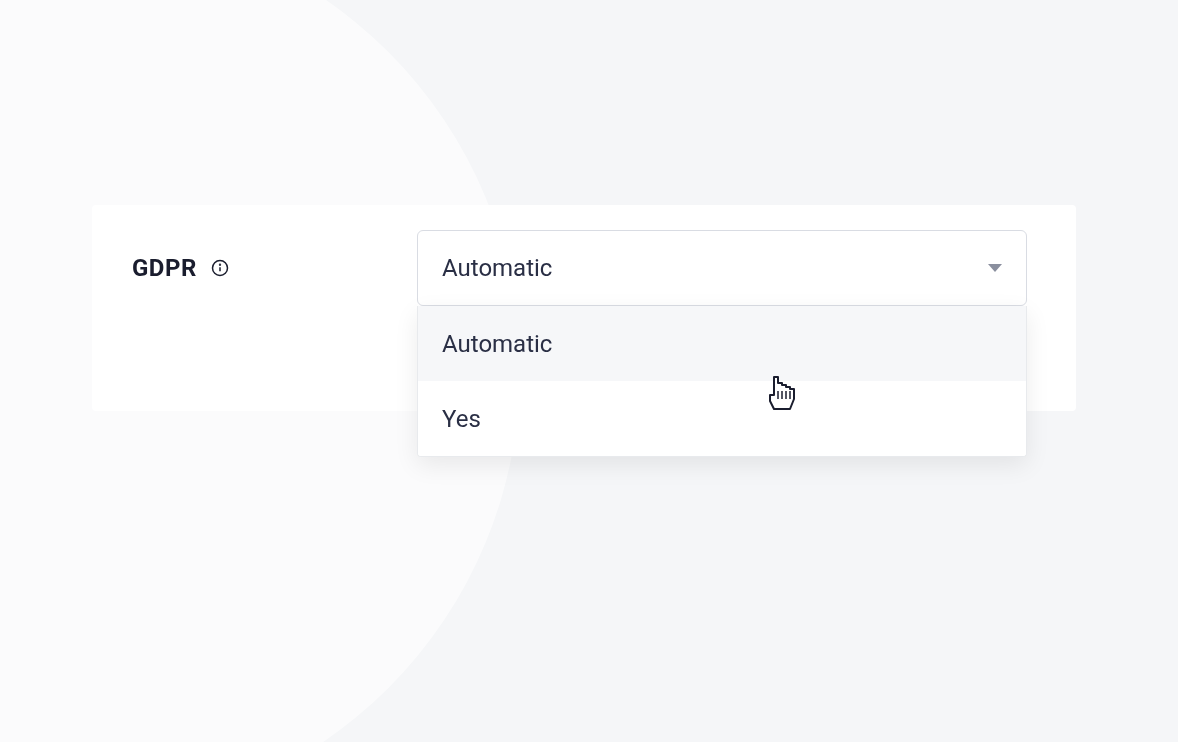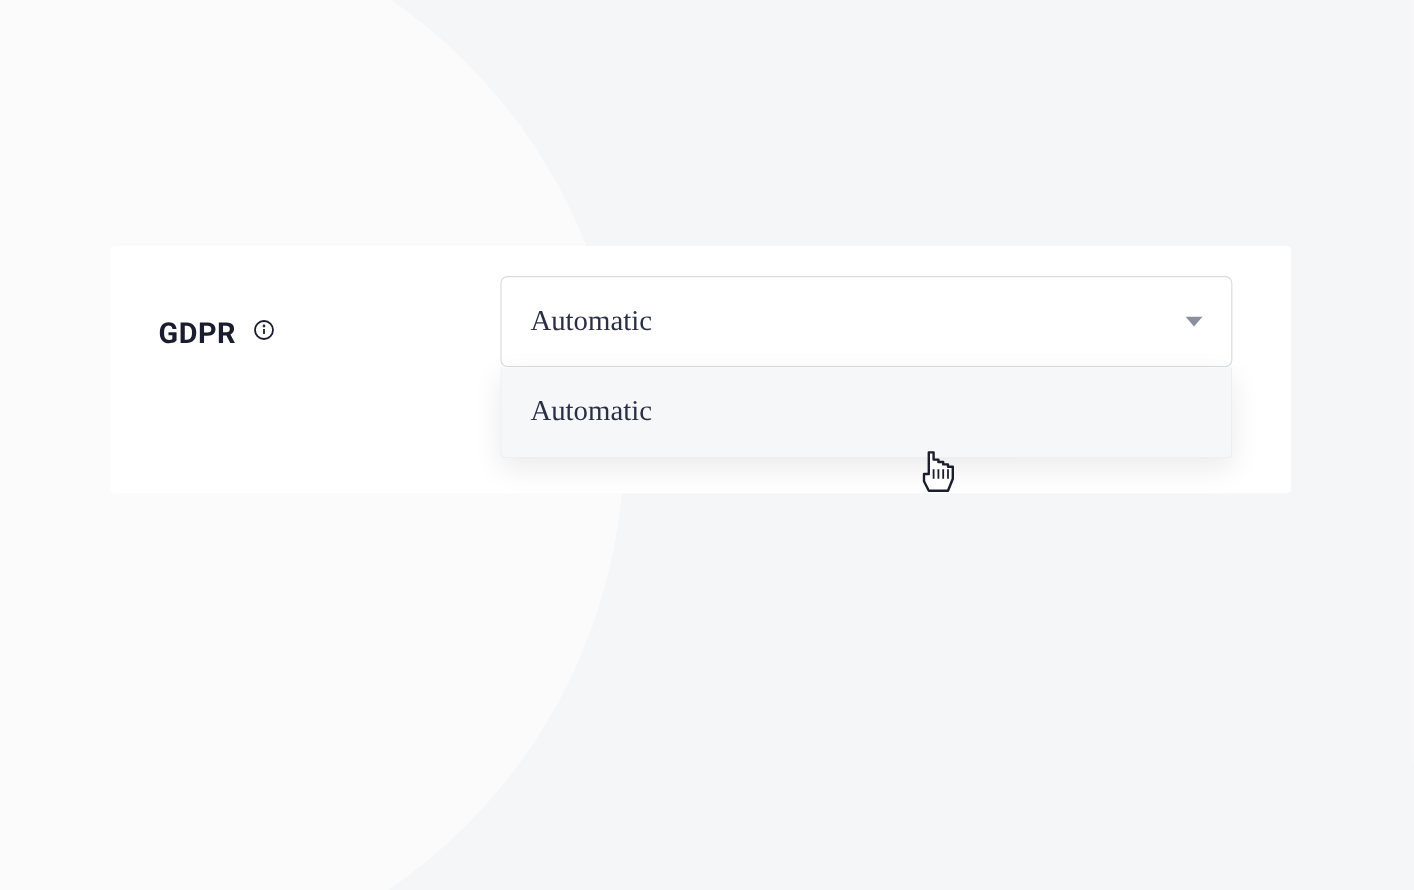"GDPR" .label-section { align-items: none -> center; margin-top: 27px -> 17px }
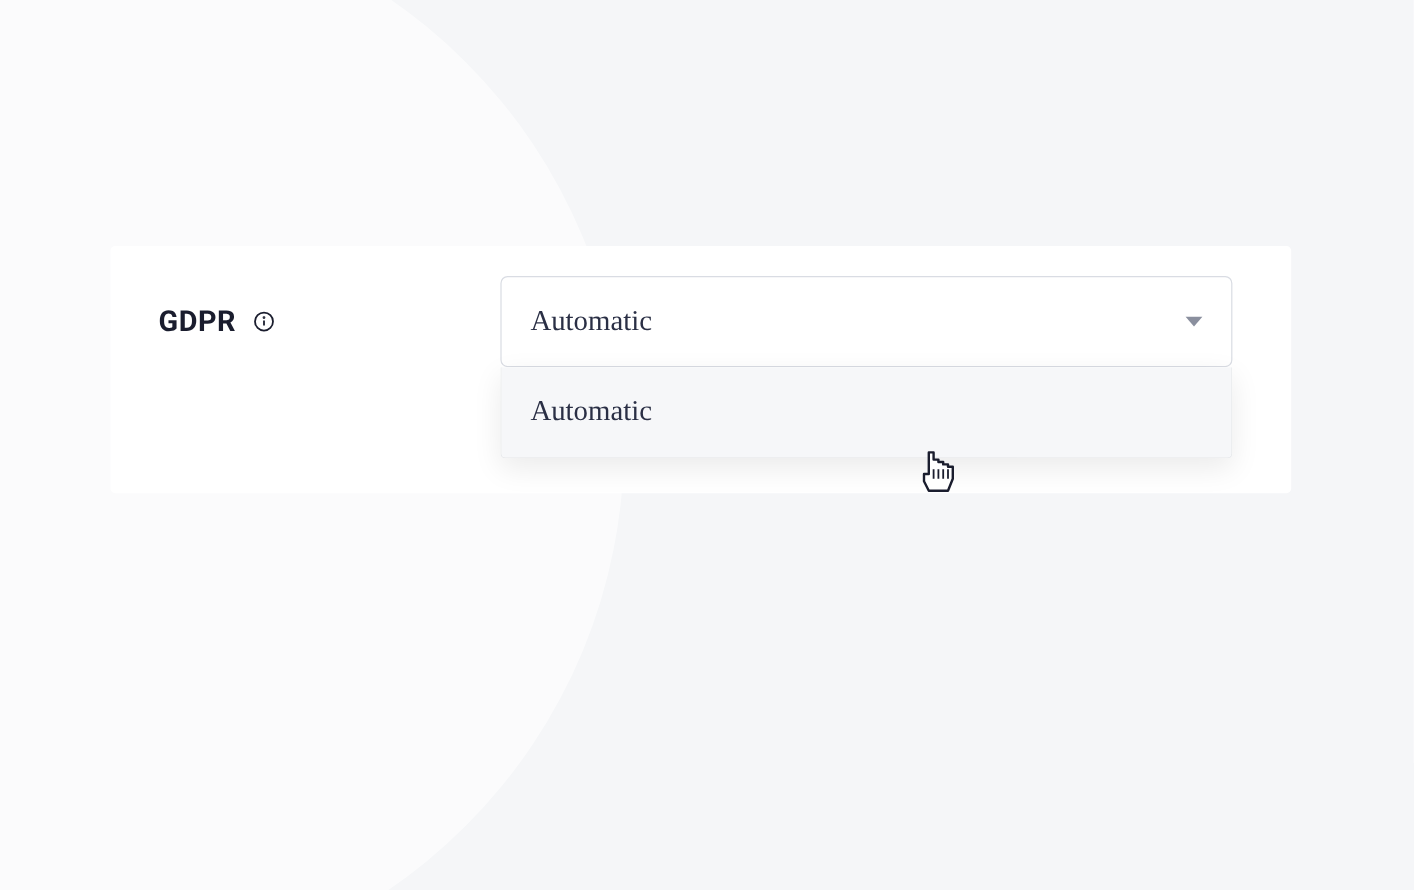"Automatic" .dropdown-wrapper { font-family: Liberation Serif, serif -> none }
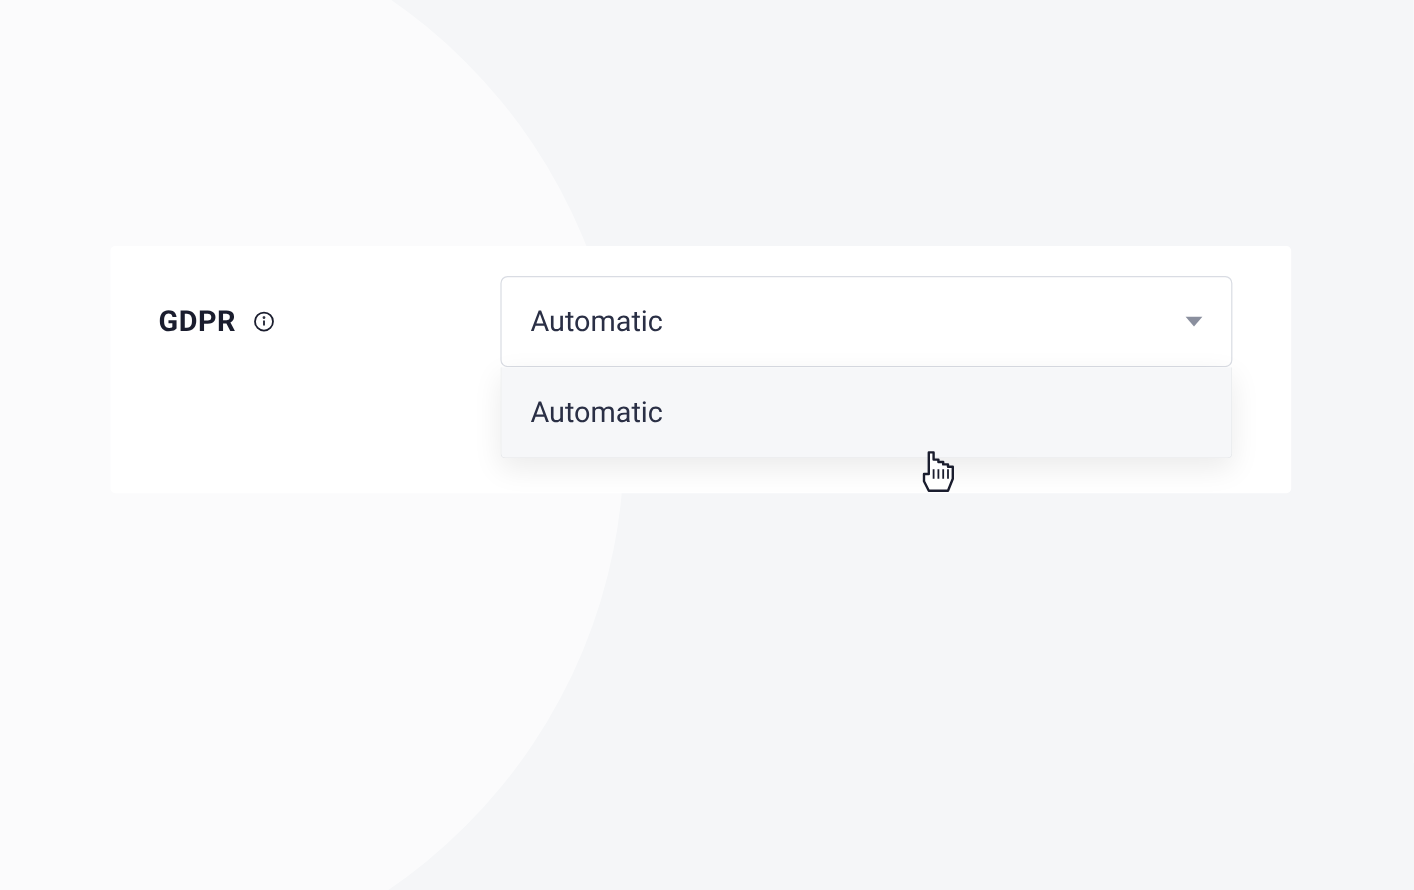"Yes" div.dropdown-option { html: none -> <div>Yes</div> }
